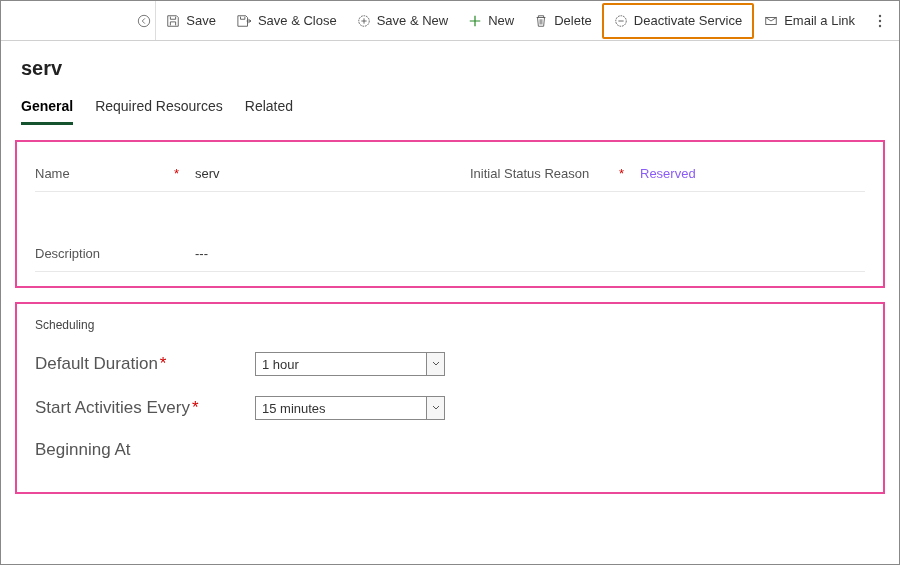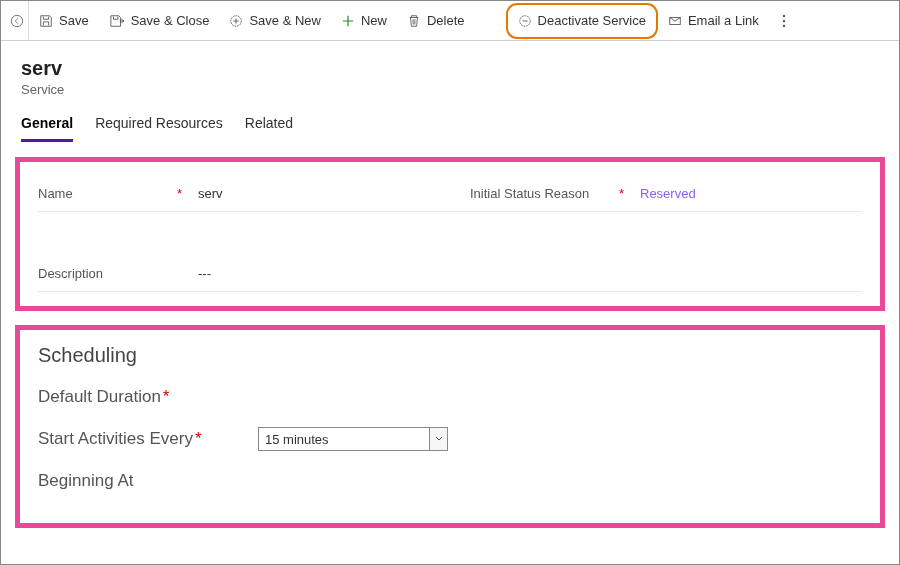"Save" .toolbar { justify-content: none -> flex-end }
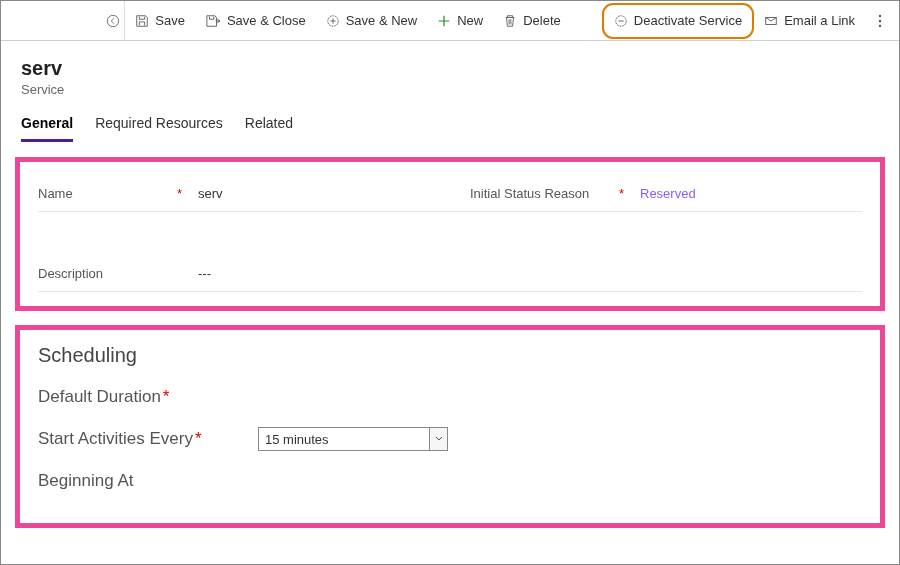"Deactivate Service" .toolbar-btn.highlighted { border-radius: 11px -> 2px; margin-left: 31px -> none }
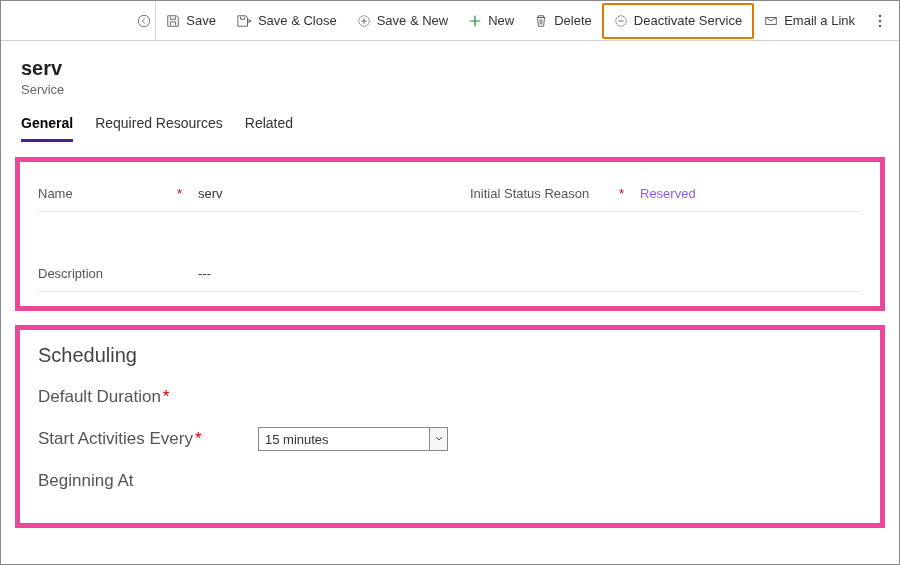"Service" div.record-subtitle { html: <div>Service</div> -> none }
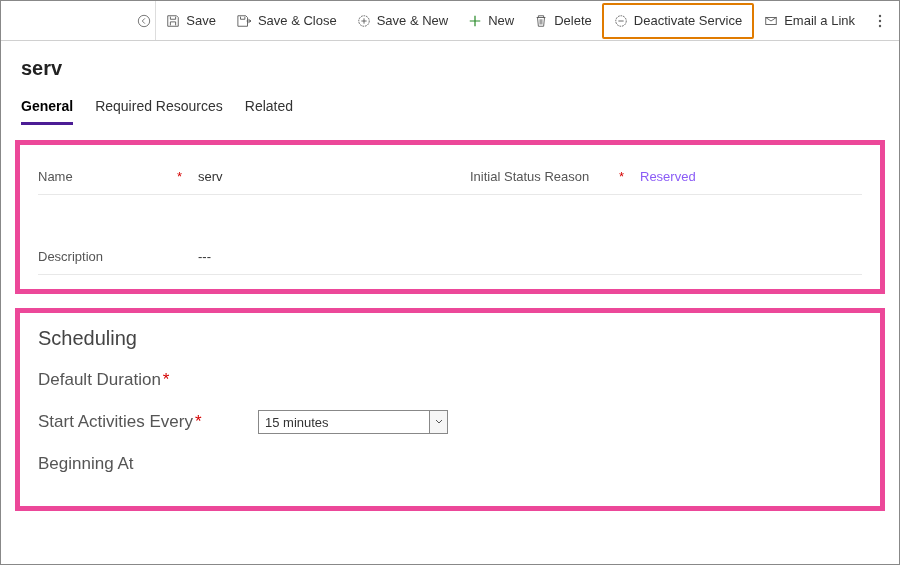"General" .tab.active { border-bottom: 3px solid #4c1d95 -> 3px solid #14532d }
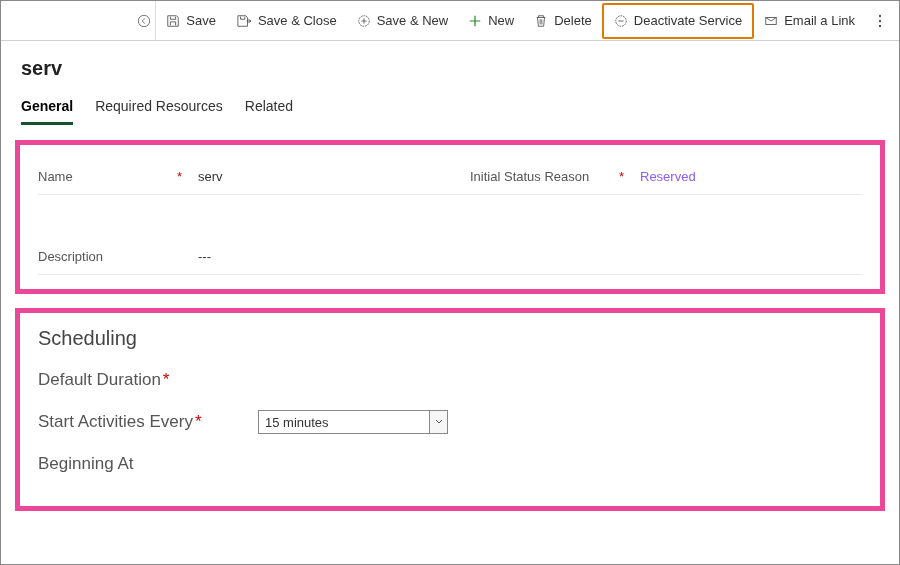"Name" .panel { border: 5px solid #ec4899 -> 2px solid #ec4899 }
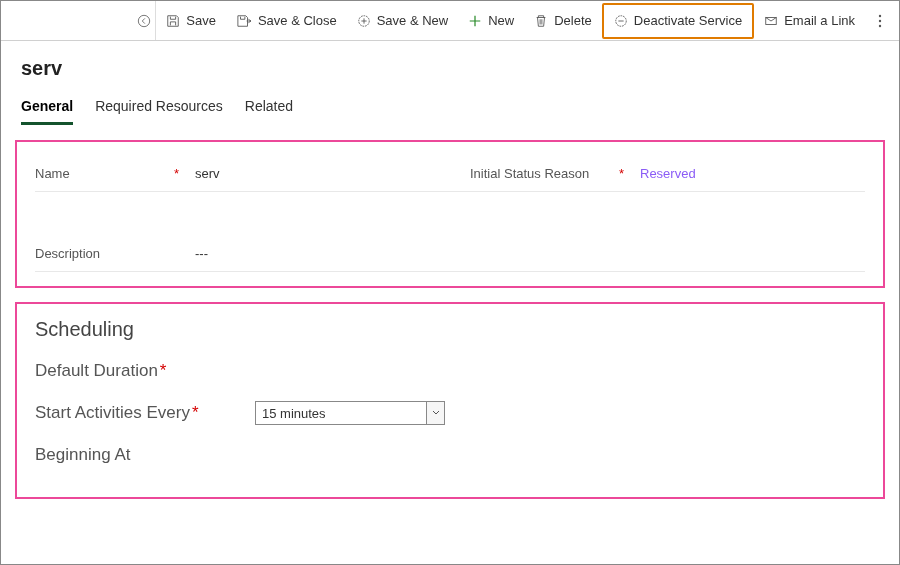"Scheduling" .panel h3 { font-size: 20px -> 12px }
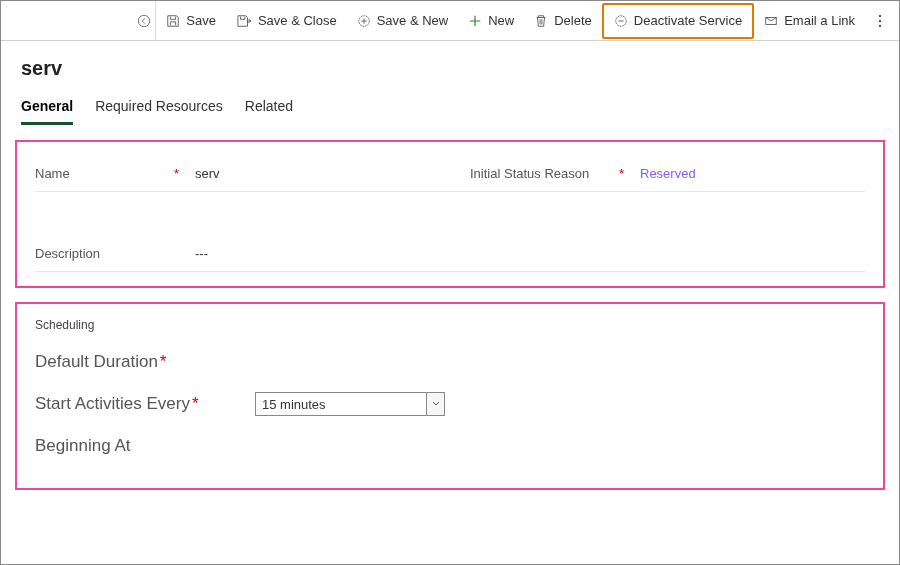"1 hour" div.select-box { html: none -> <div> <span>1 hour</span> <span> <svg> <path></path> </svg> </span> </div> }
